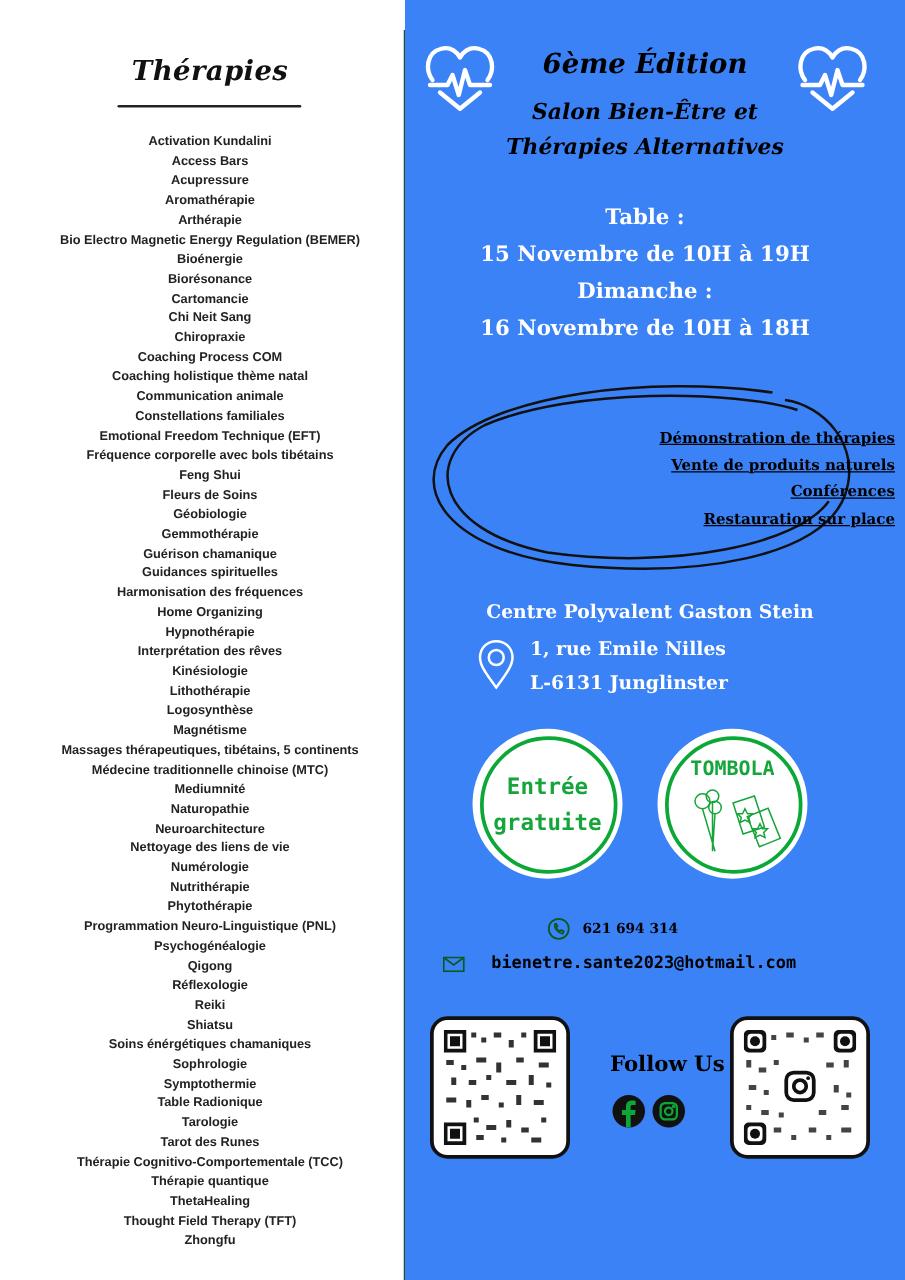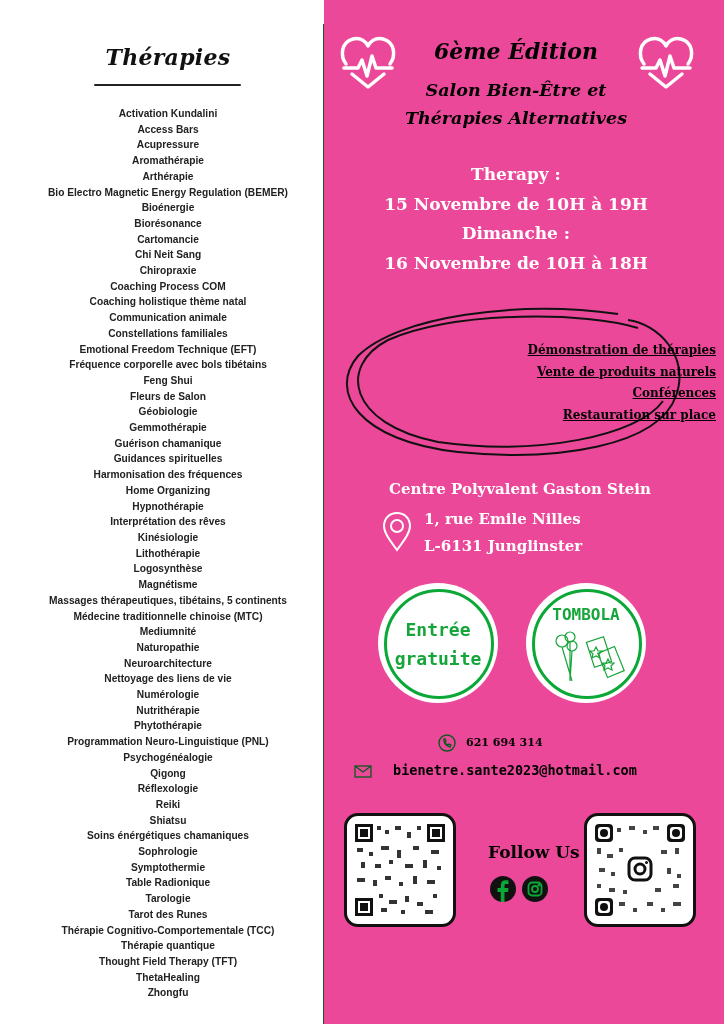"6ème Édition" .right { background: #ec4899 -> #3b82f6 }
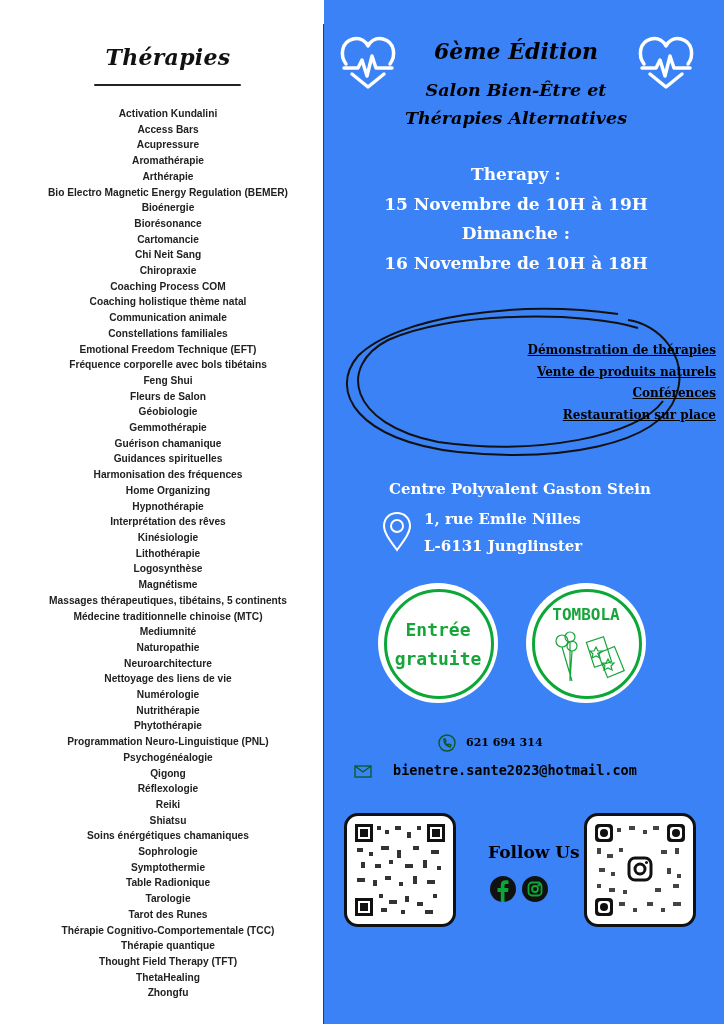"Therapy :" div { text: Therapy -> Table }
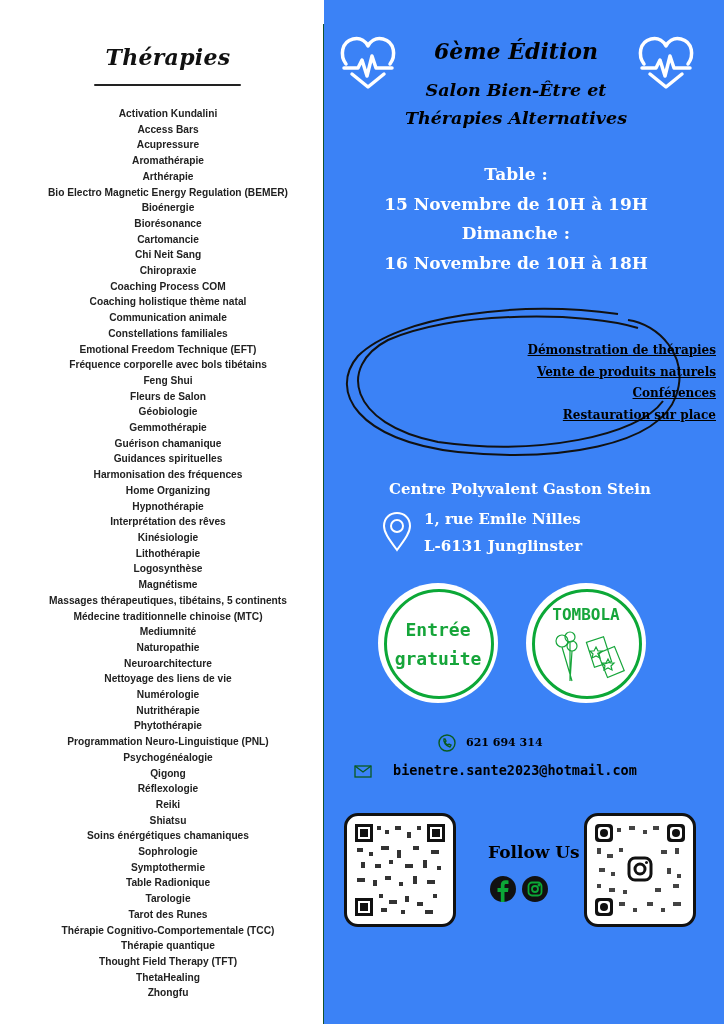"Fleurs de Salon" li { text: Salon -> Soins }
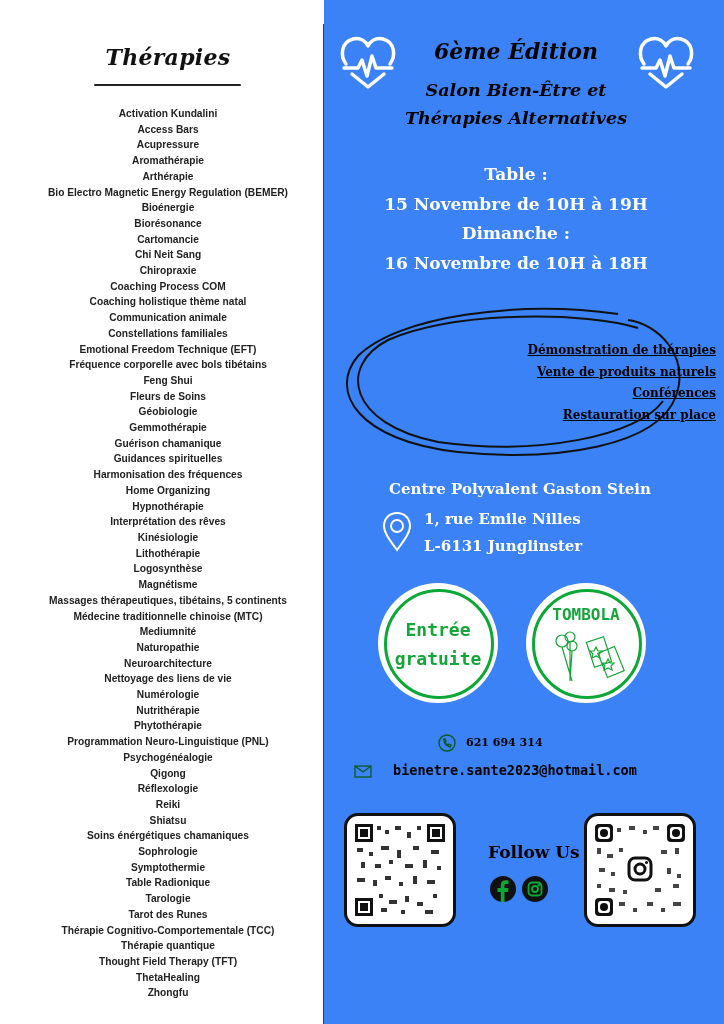"Thought Field Therapy (TFT)" li { order: before "ThetaHealing" -> after "ThetaHealing" }
